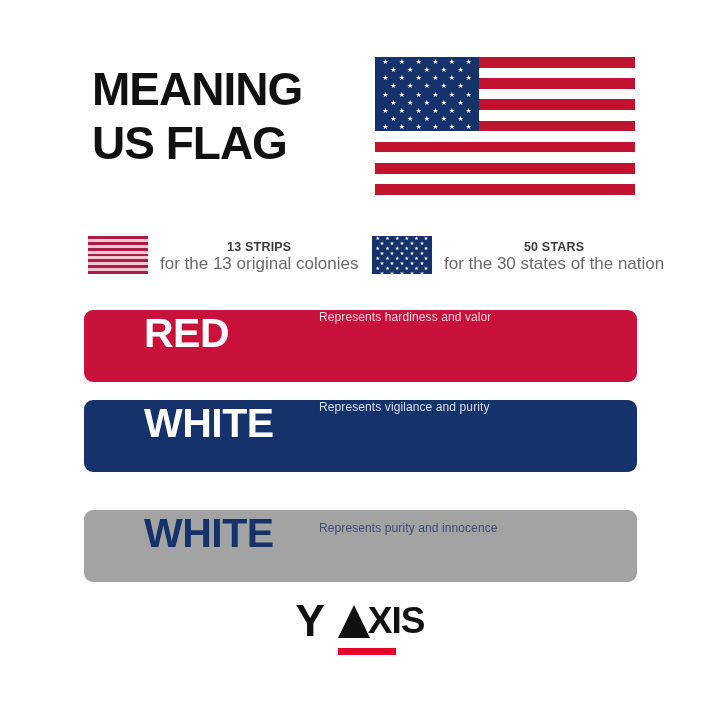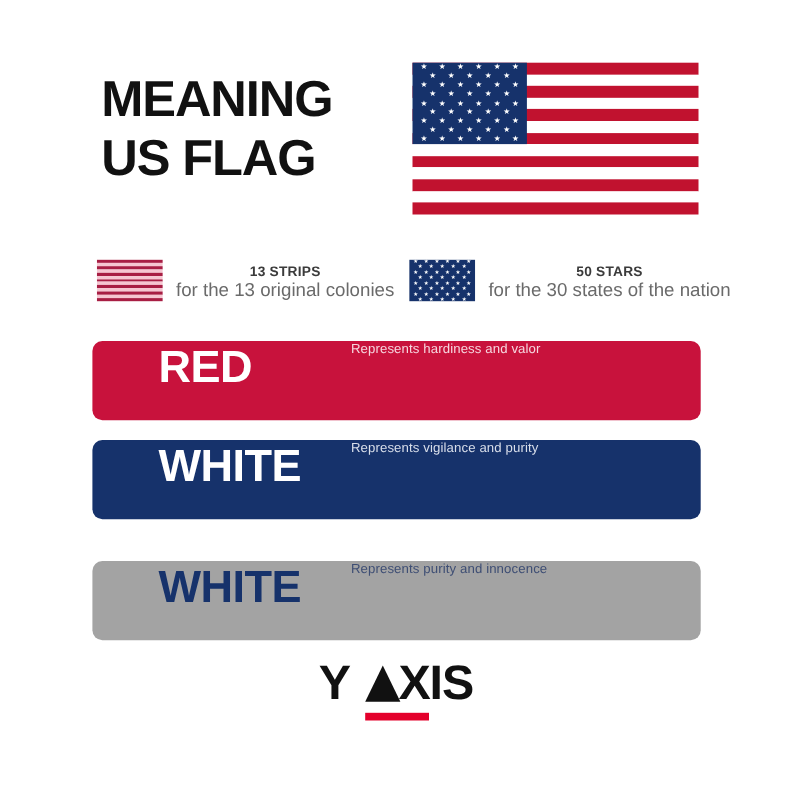"Represents purity and innocence" .bar-white .bar-desc { margin-top: none -> 11px }
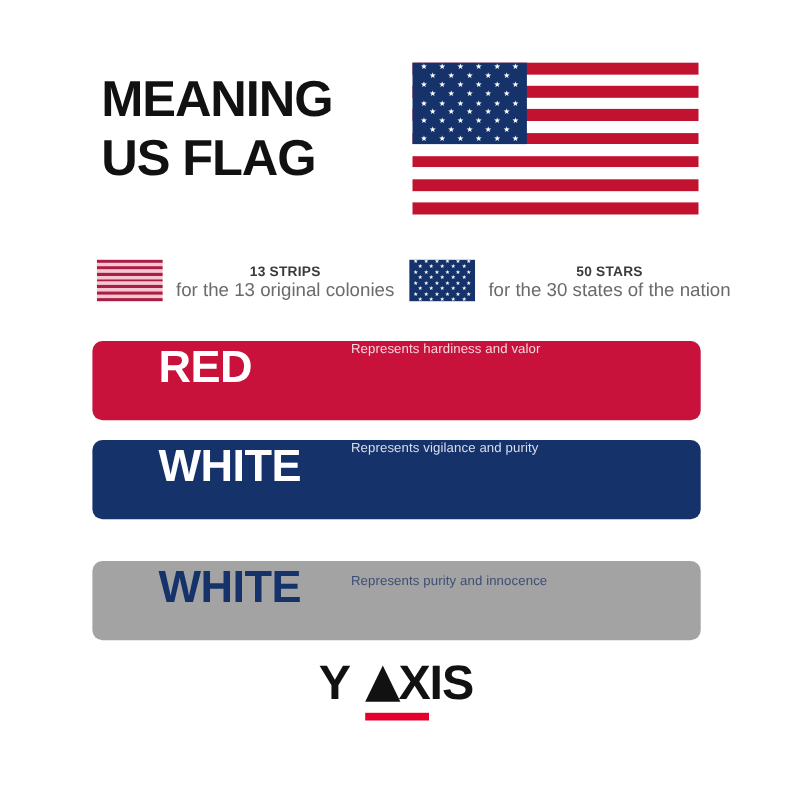"XIS" .logo-xis { font-size: 44px -> 37px }
